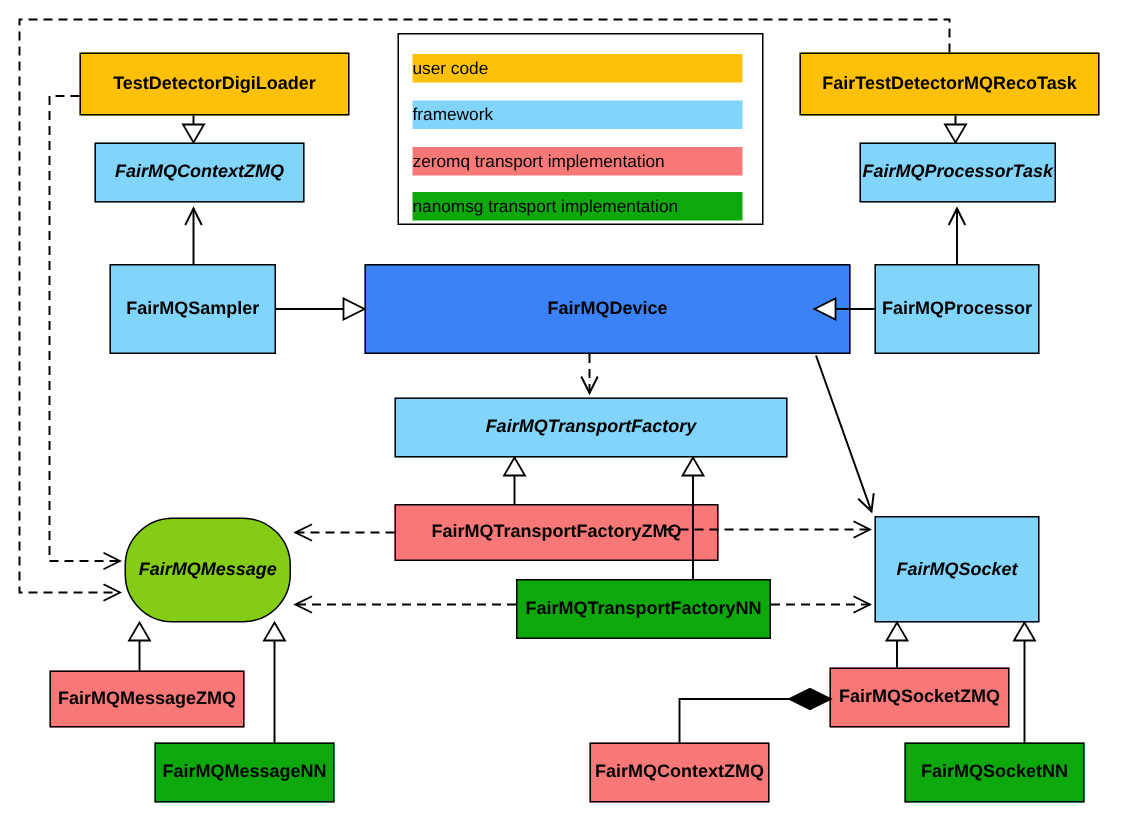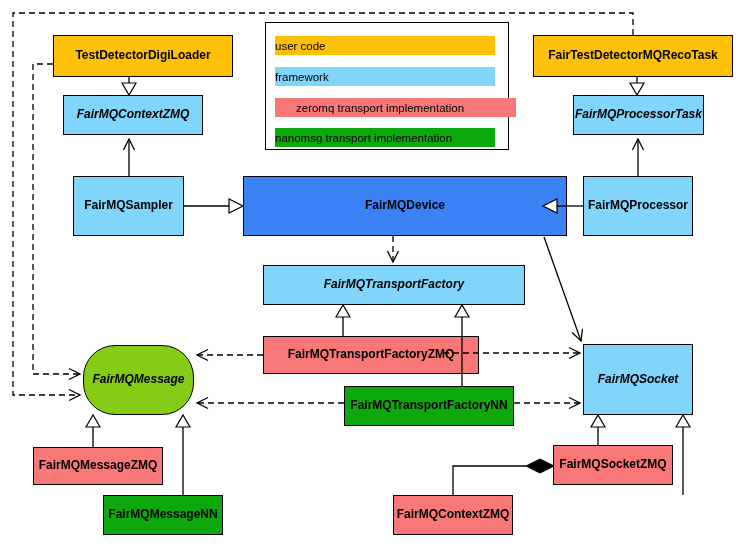"zeromq transport implementation" div.legend-bar { padding-left: 21px -> none }
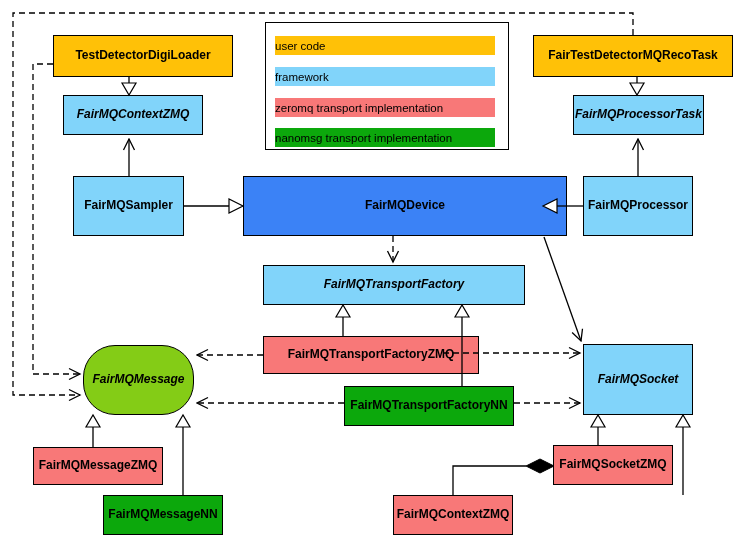"FairMQSocketNN" div.node { html: none -> <div> <span>FairMQSocketNN</span> </div> }
